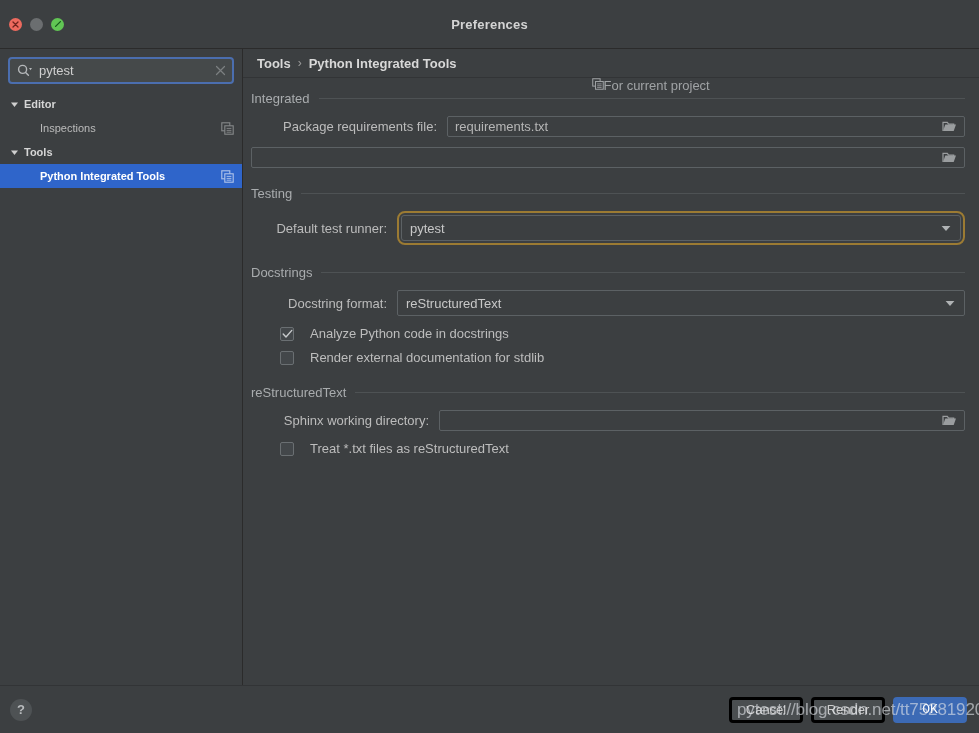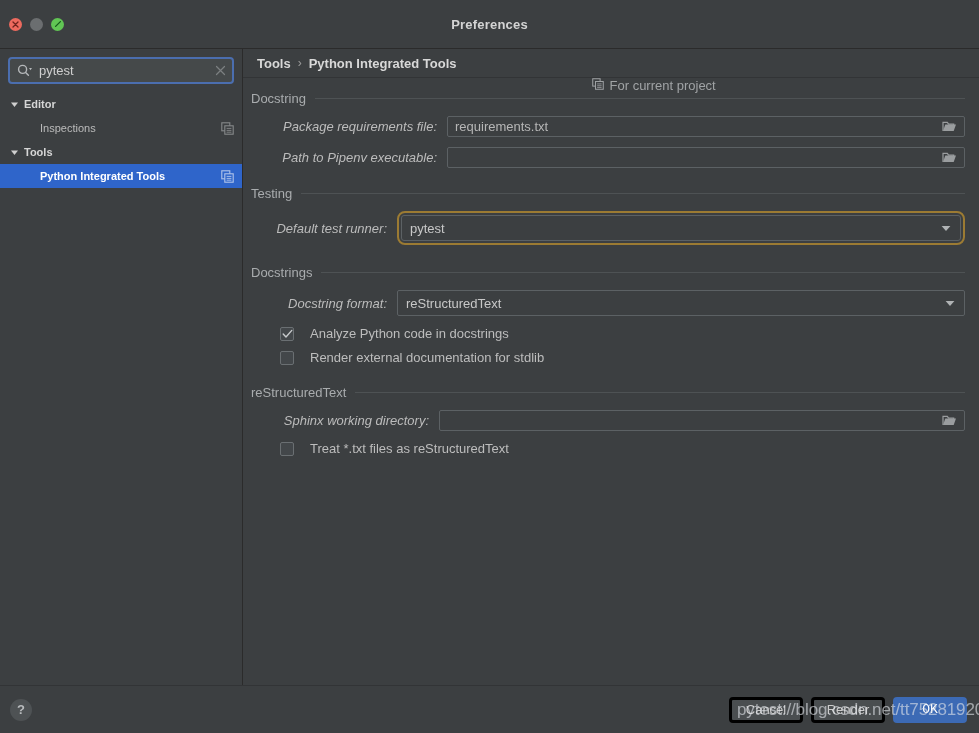"For current project" .scope { gap: 6px -> none }
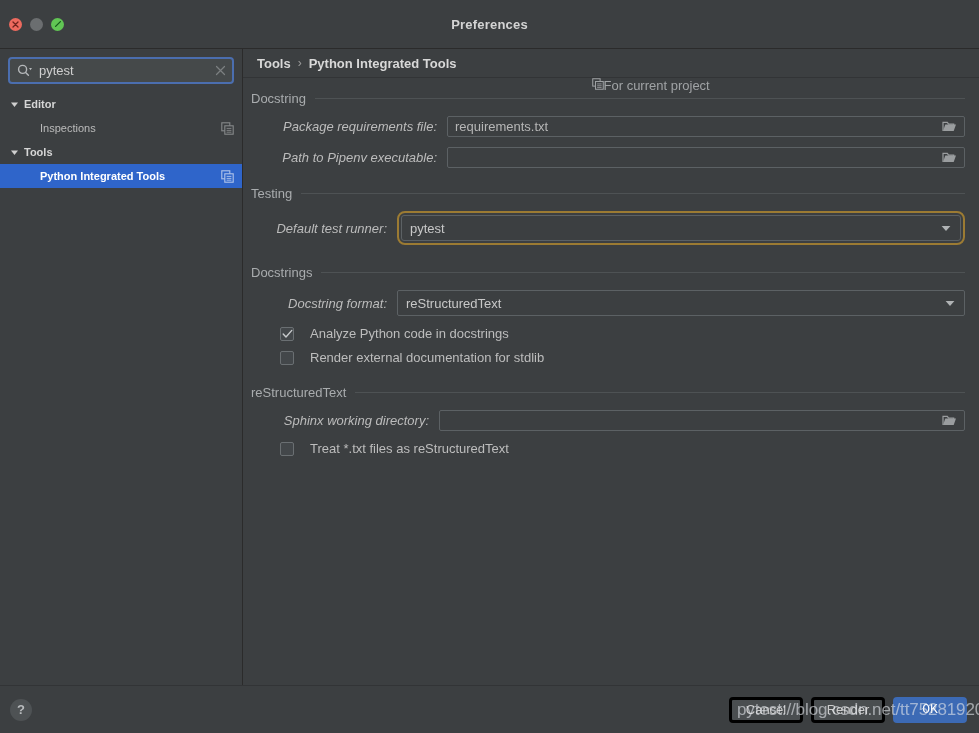"Docstring" span.section-title { text: Docstring -> Integrated }
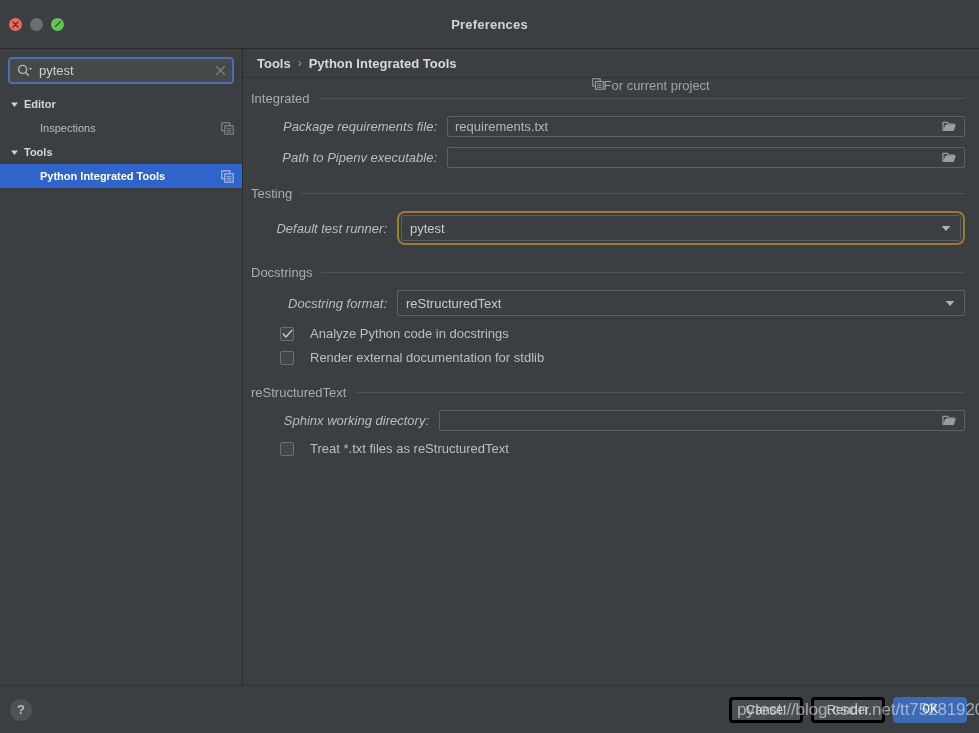"Package requirements file:" .field-label { font-style: italic -> none }
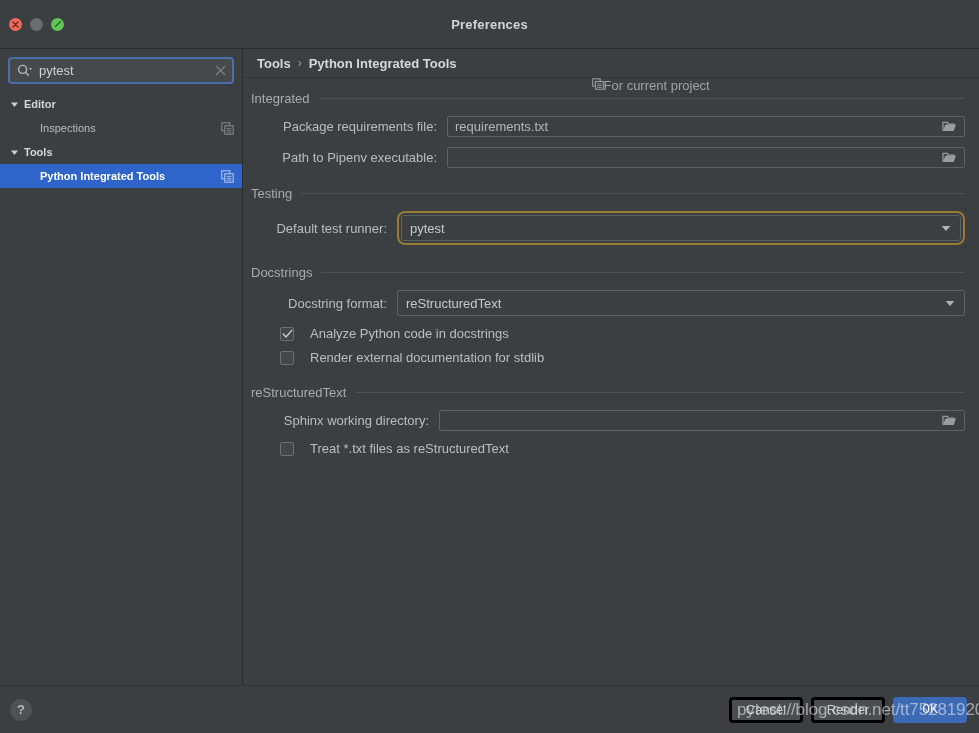"Path to Pipenv executable:" span.field-label { html: <span>Path to Pipenv executable:</span> -> none }
